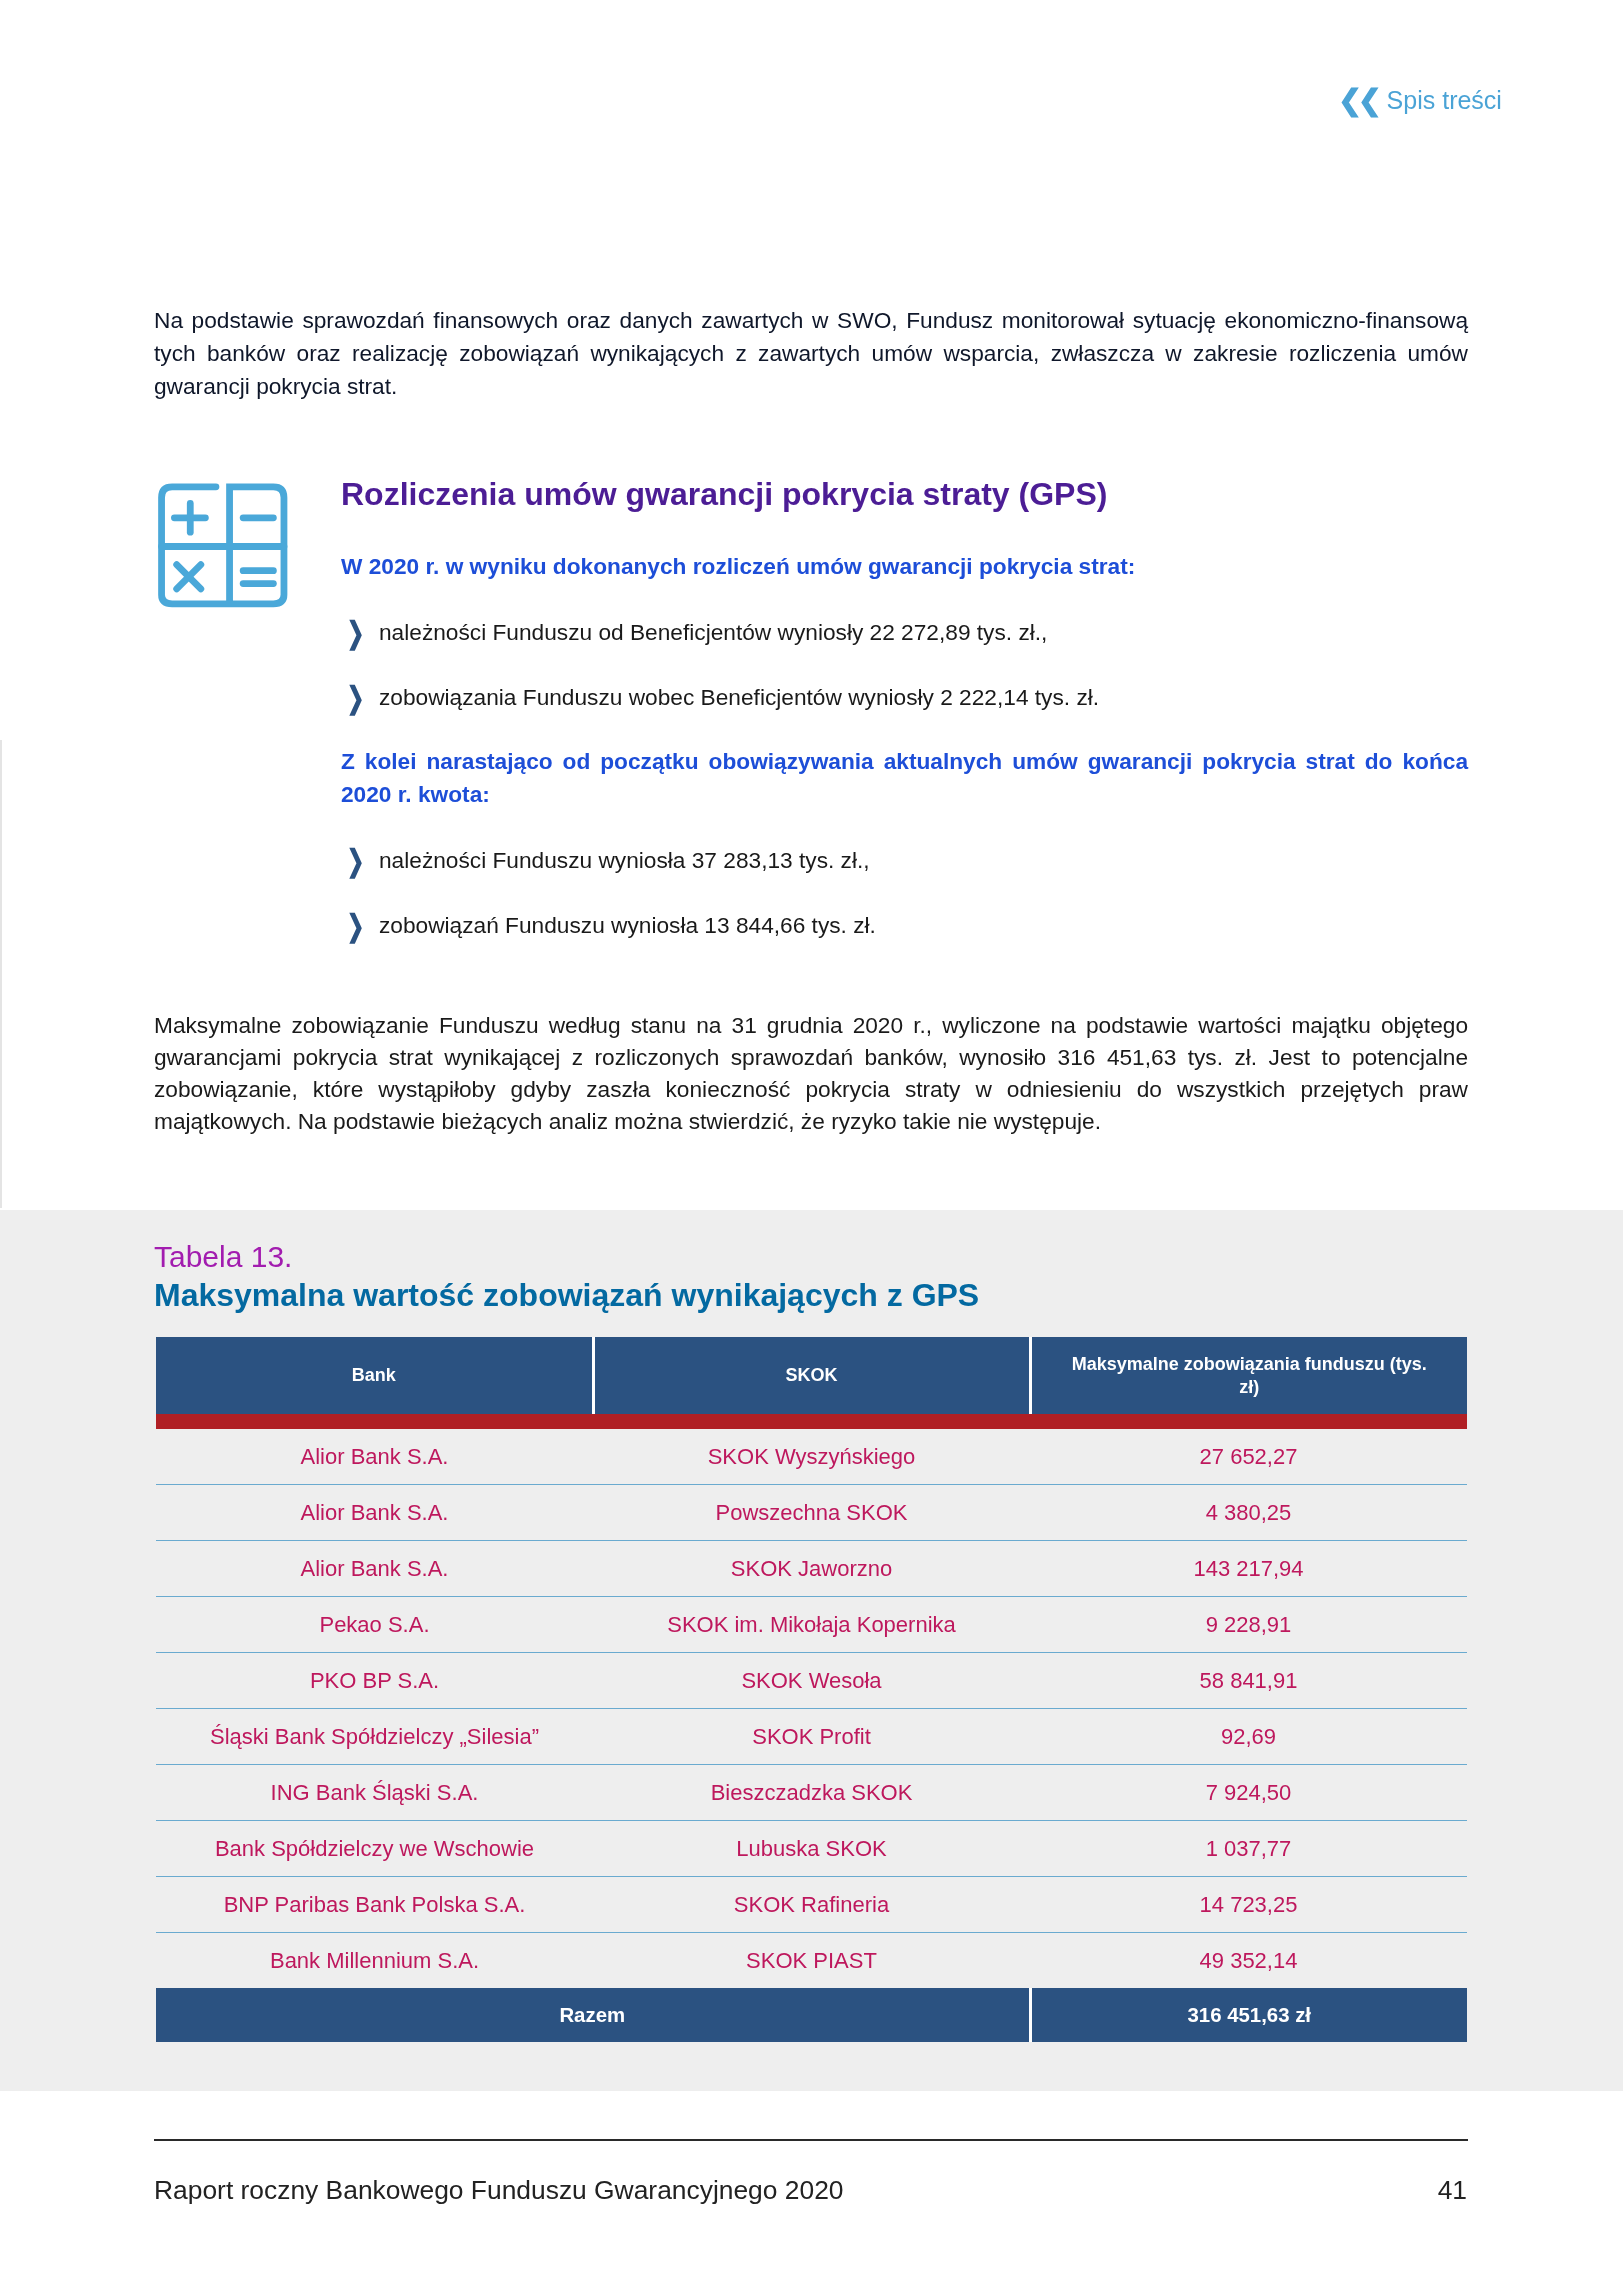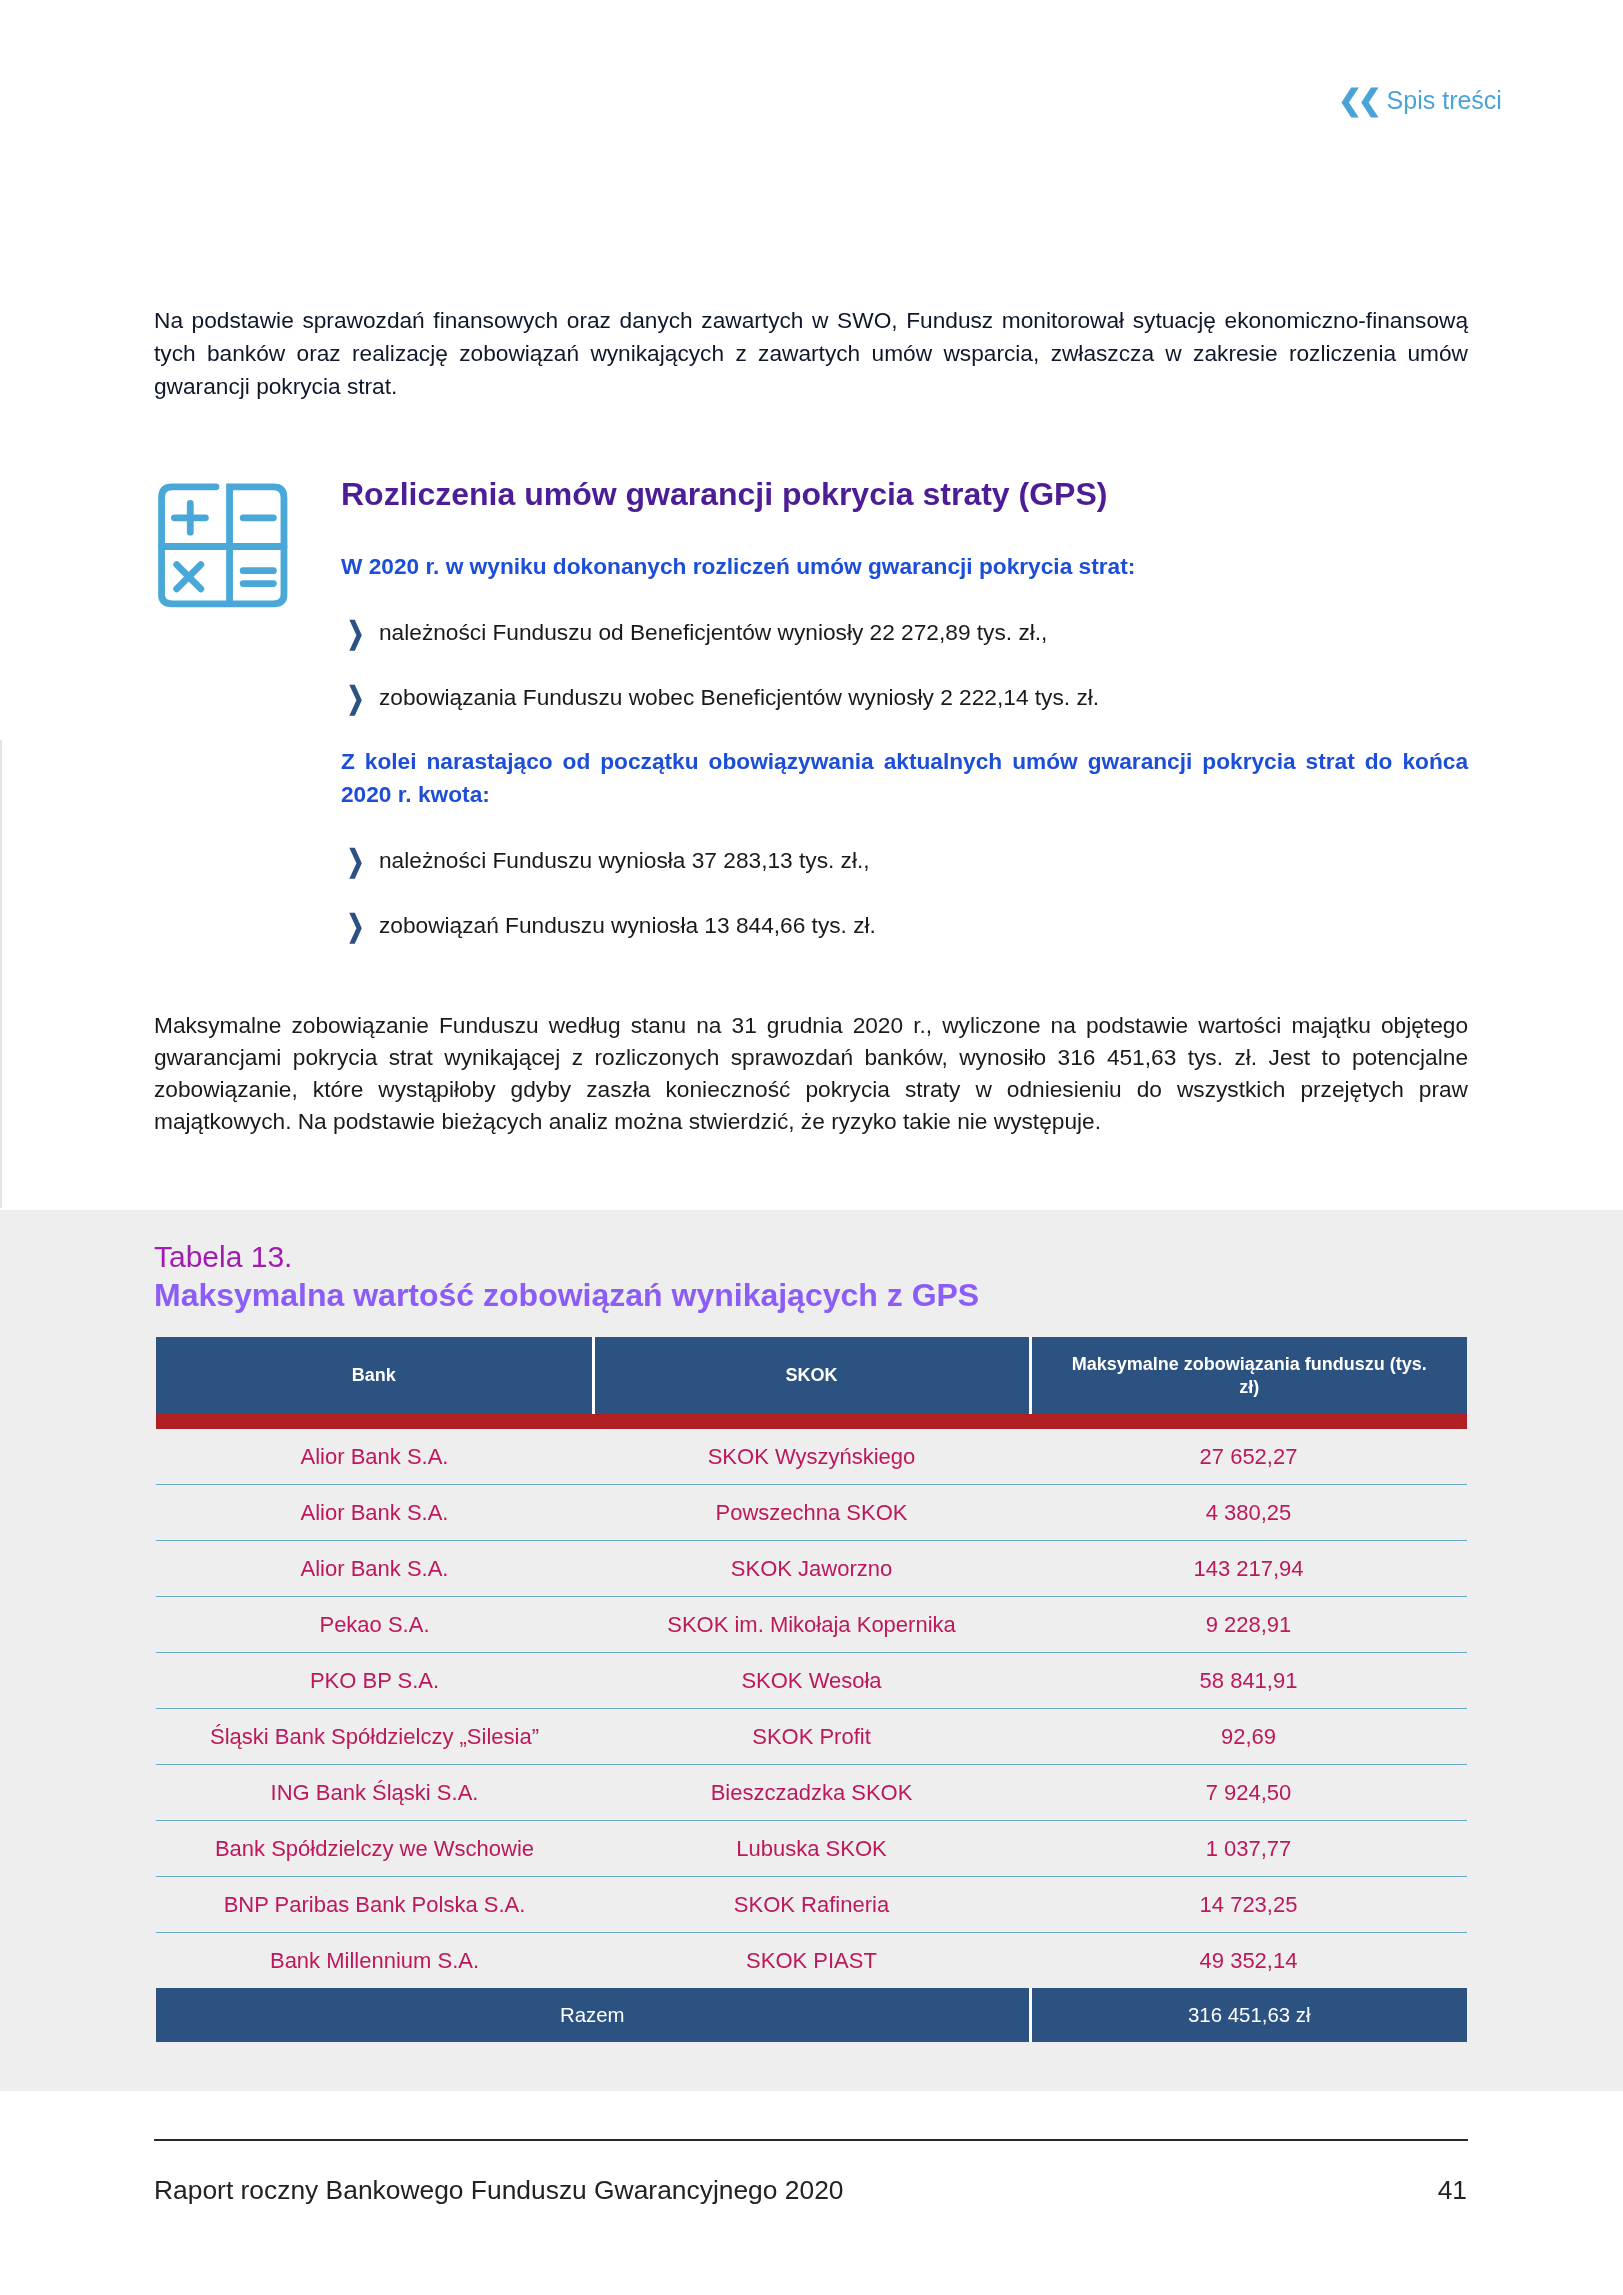"Maksymalna wartość zobowiązań" .tab-title { color: #8b5cf6 -> #0369a1 }
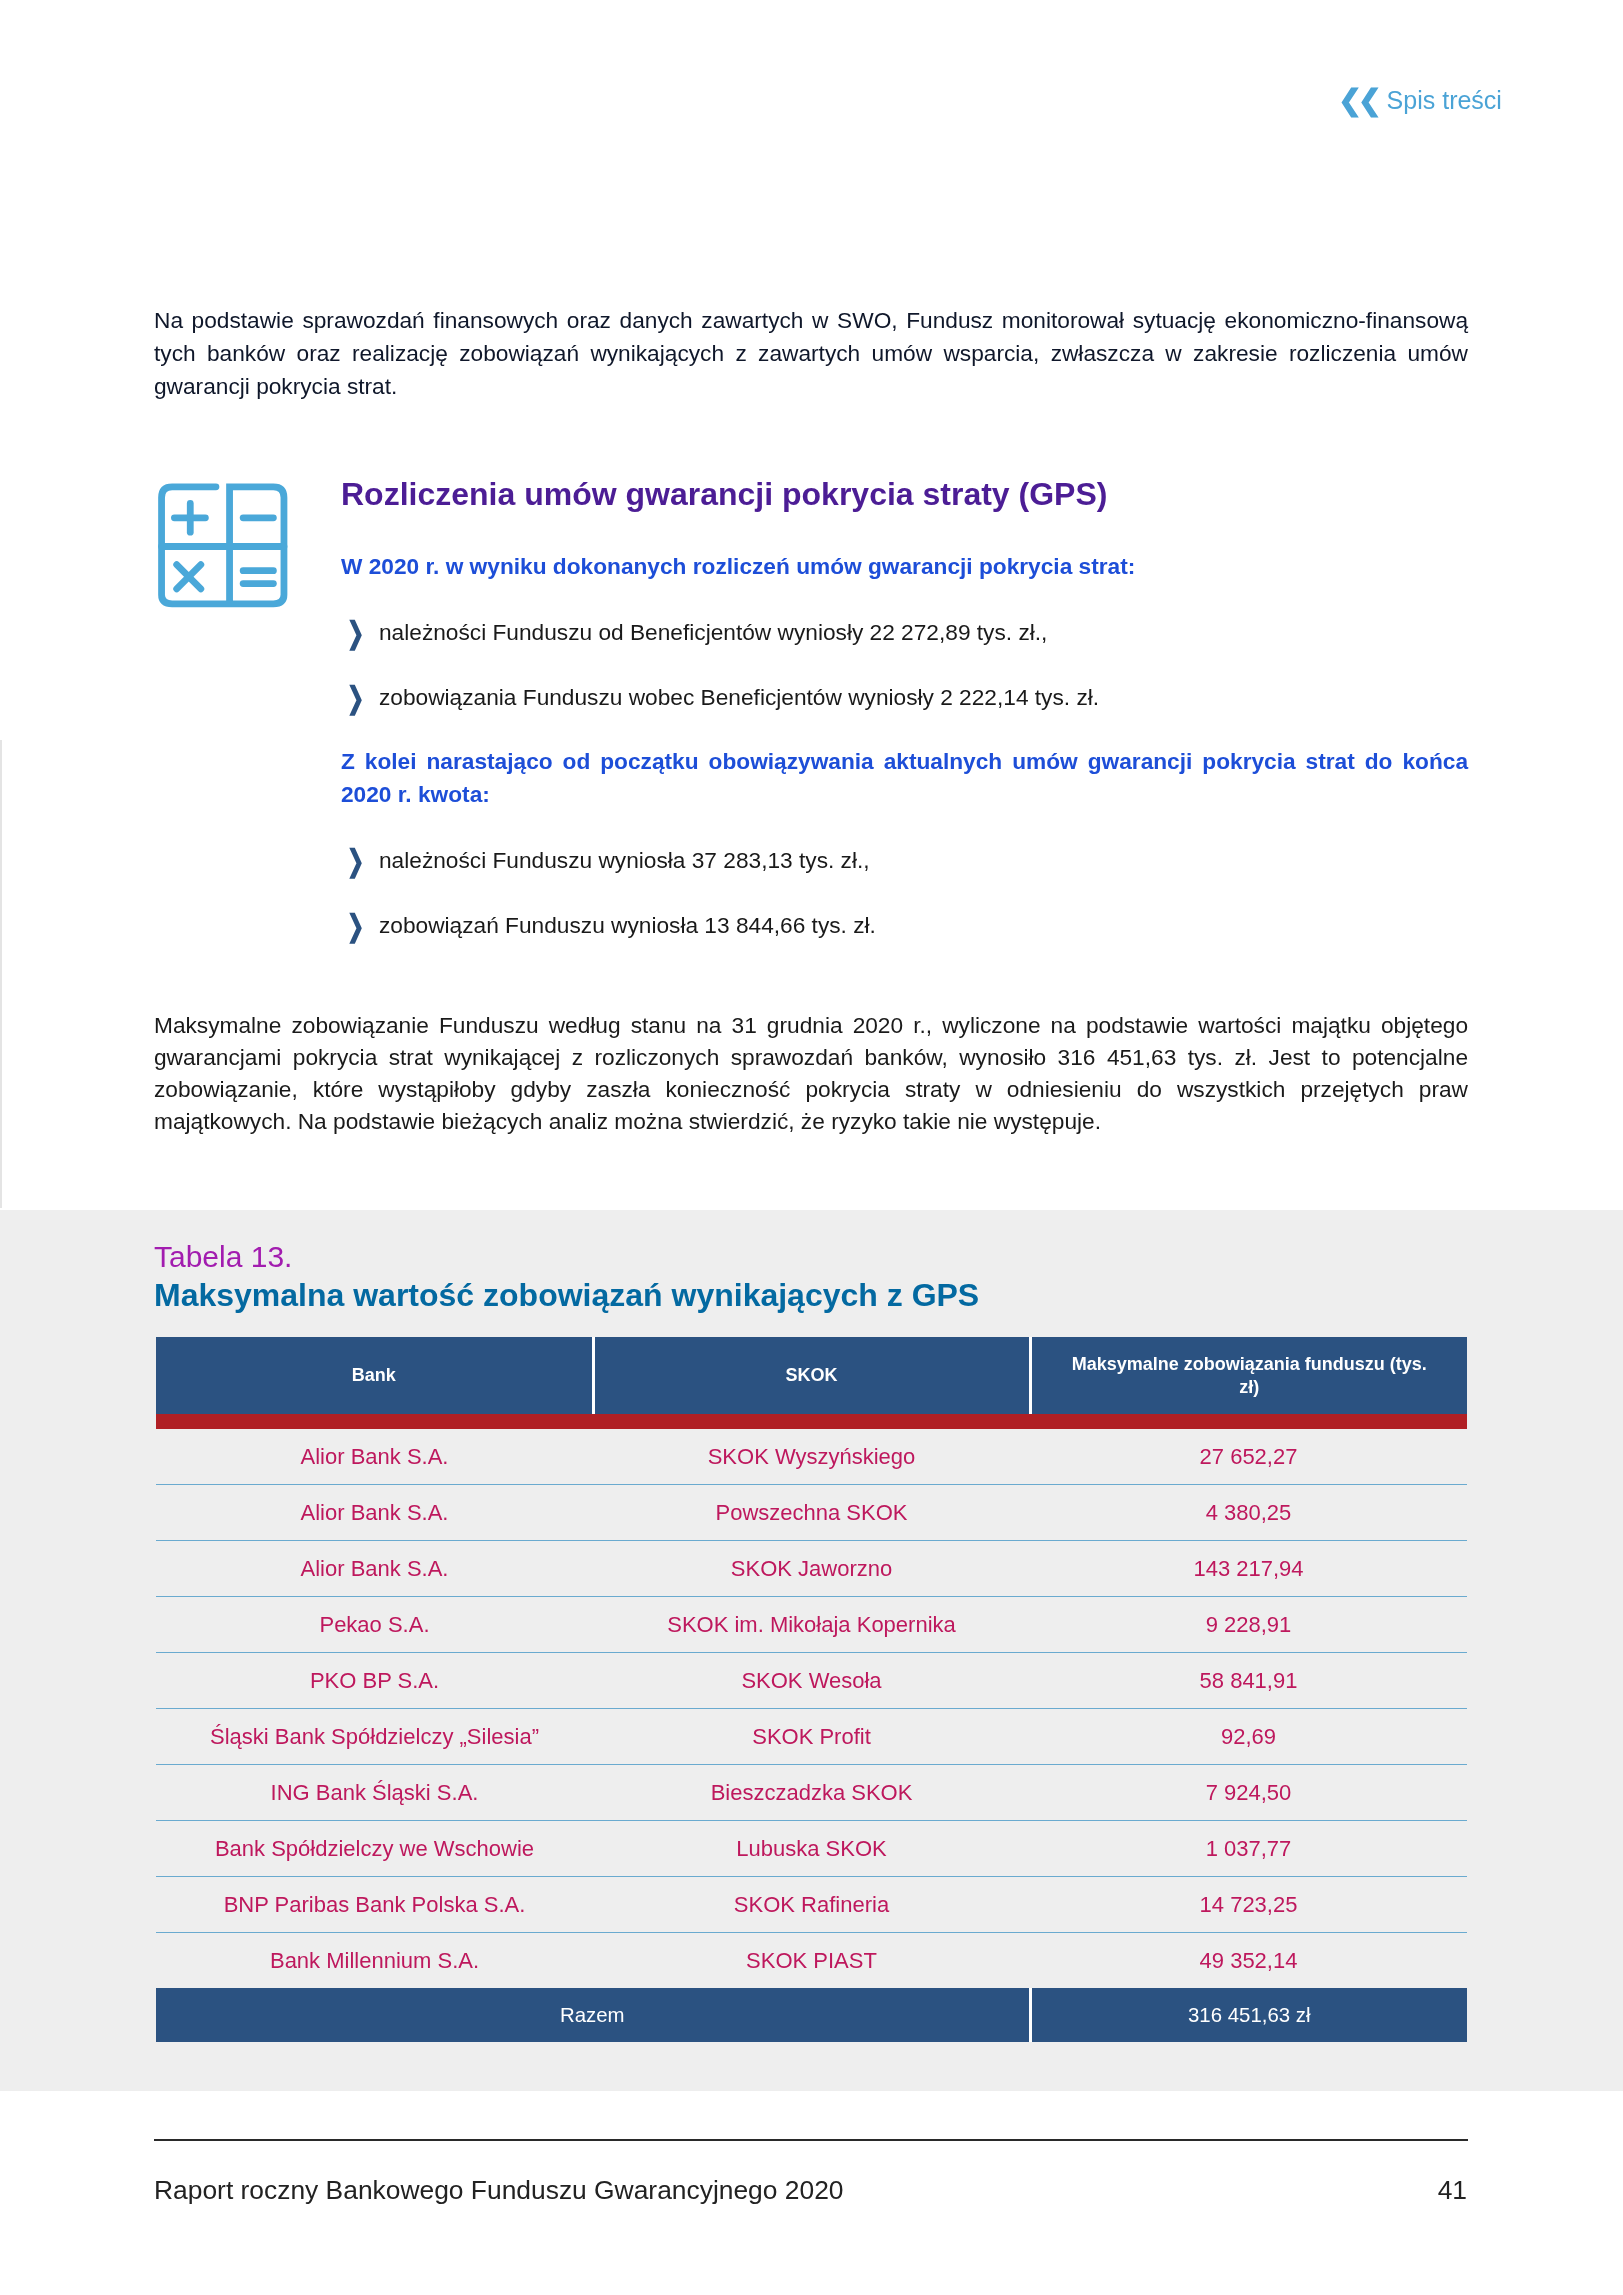"Razem" table.gps tr.total td { font-weight: normal -> bold }
